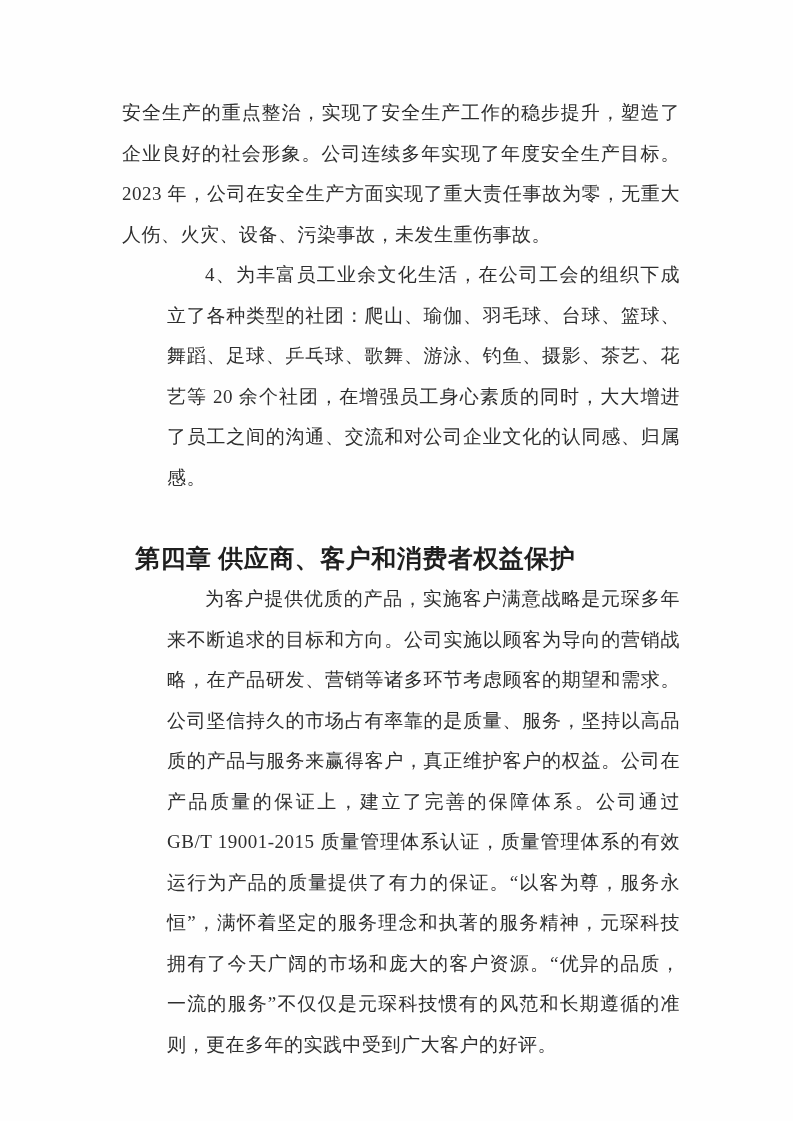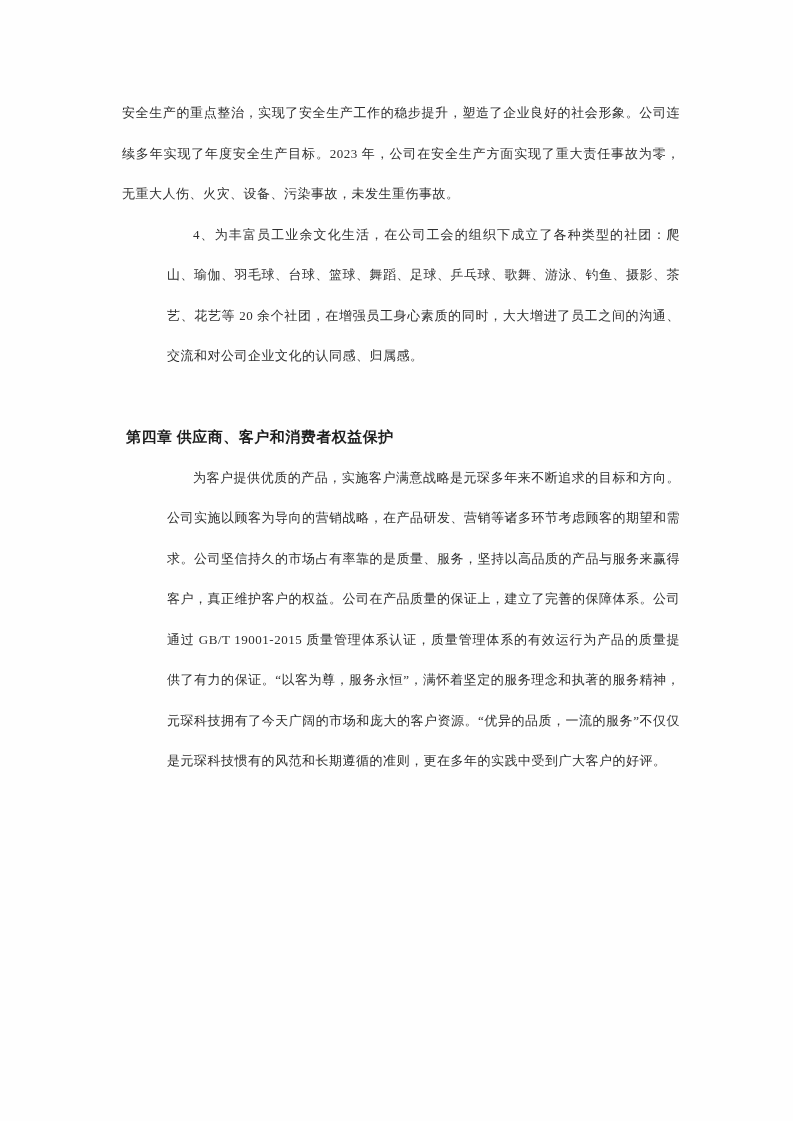"安全生产的重点整治，实现了安全生产工作的稳步提升，塑造了企业良好的社会形象。公司" .body-text { font-size: 13px -> 19px }
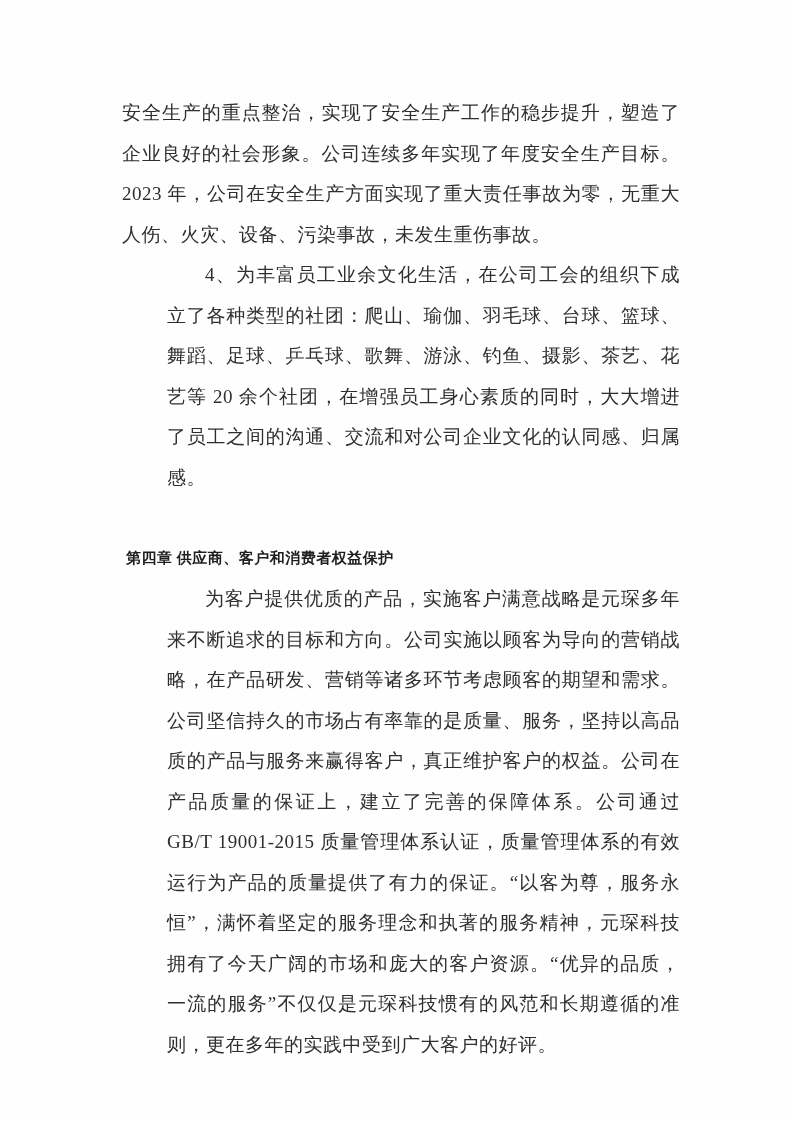"第四章 供应商、客户和消费者权益保护" .chapter-heading { font-size: 15px -> 25px; margin: 40px 0 0 4px -> 40px 0 0 13px }
